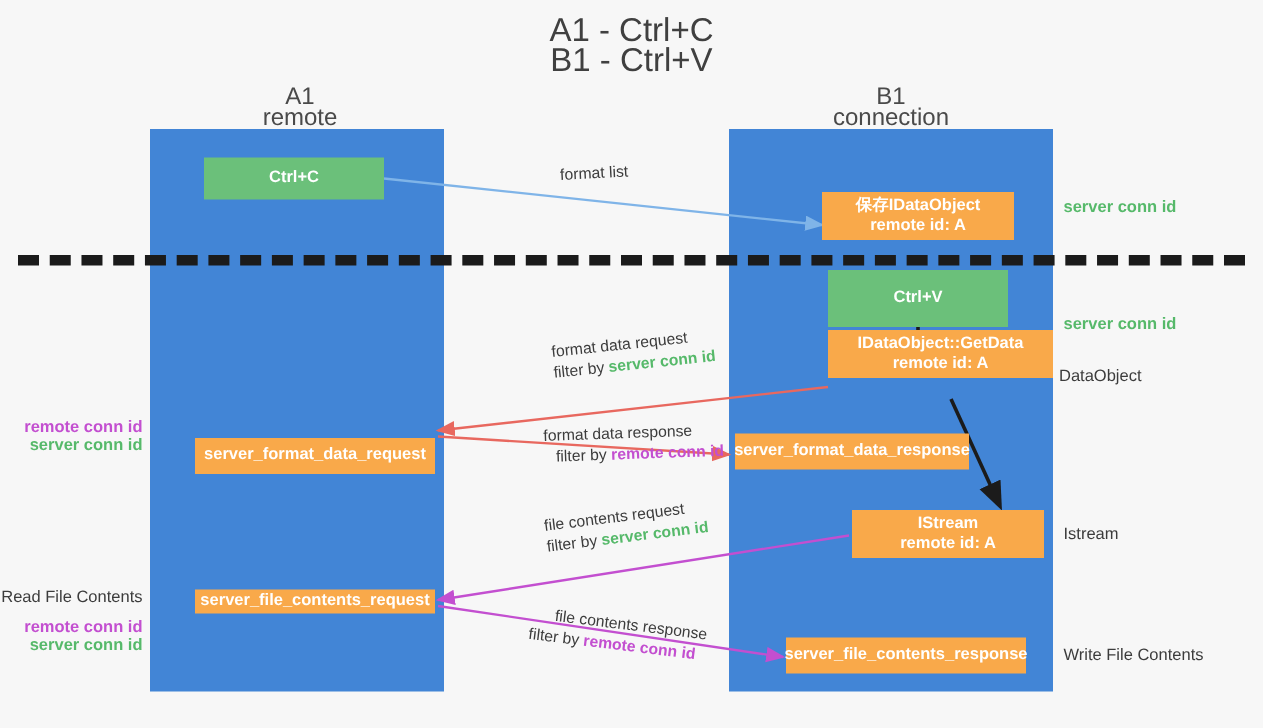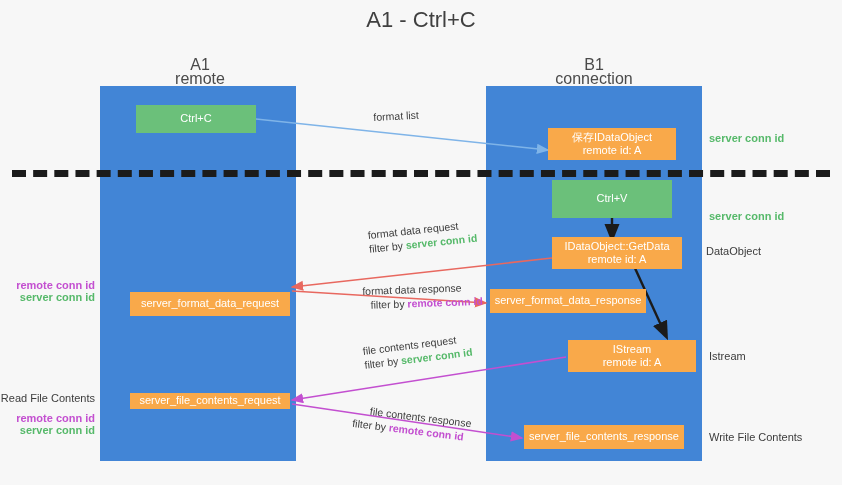"B1 - Ctrl+V" div { html: none -> <div>B1 - Ctrl+V</div> }
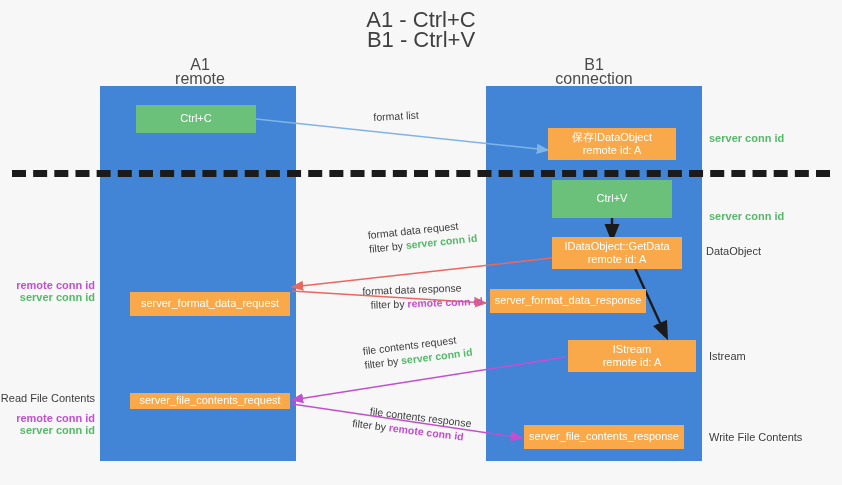"Ctrl+C" .node { font-weight: none -> bold }
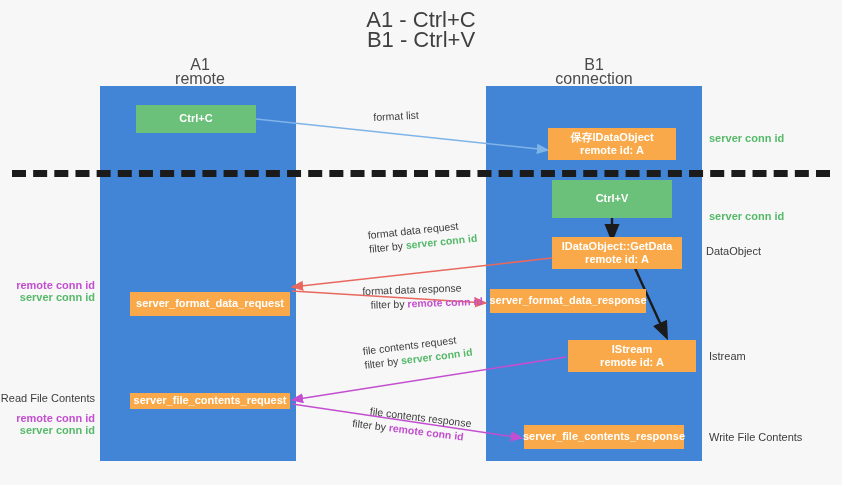"IDataObject::GetData" div.node { top: 237px -> 220px; width: 130px -> 150px }
